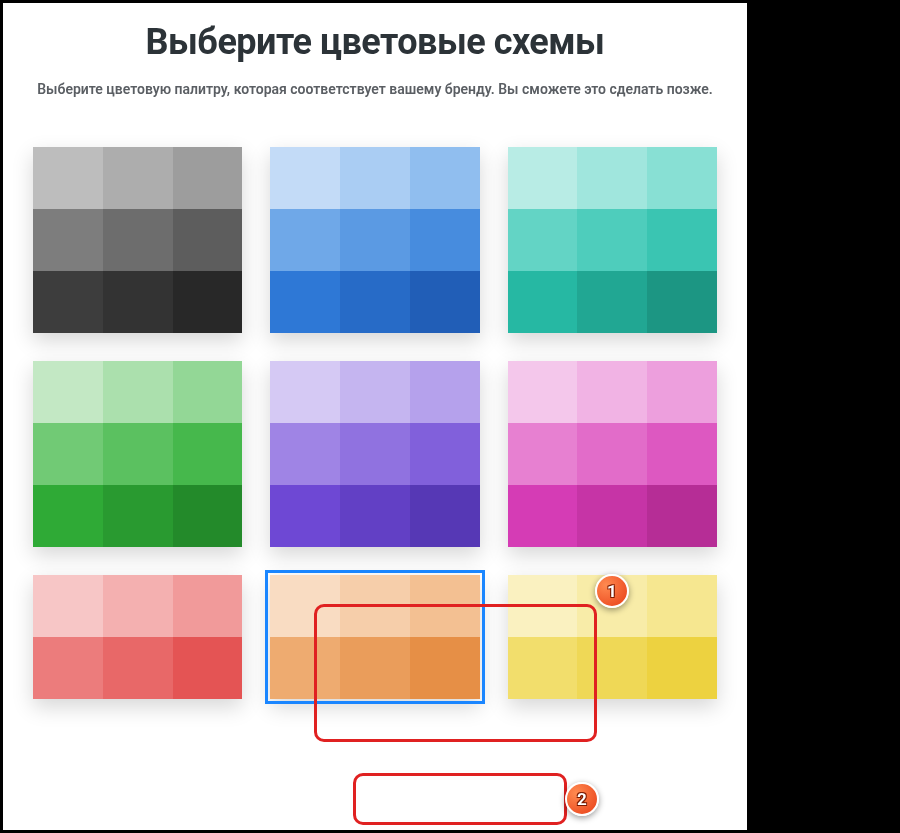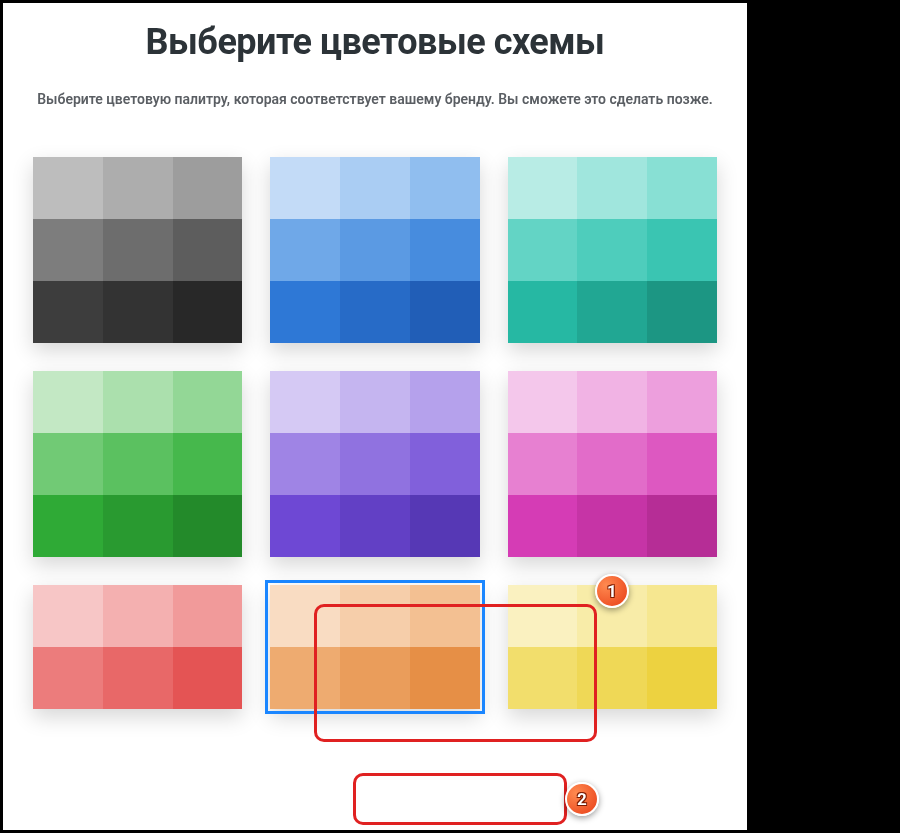"Выберите цветовую палитру, которая" .subtitle { margin-top: 28px -> 18px }
